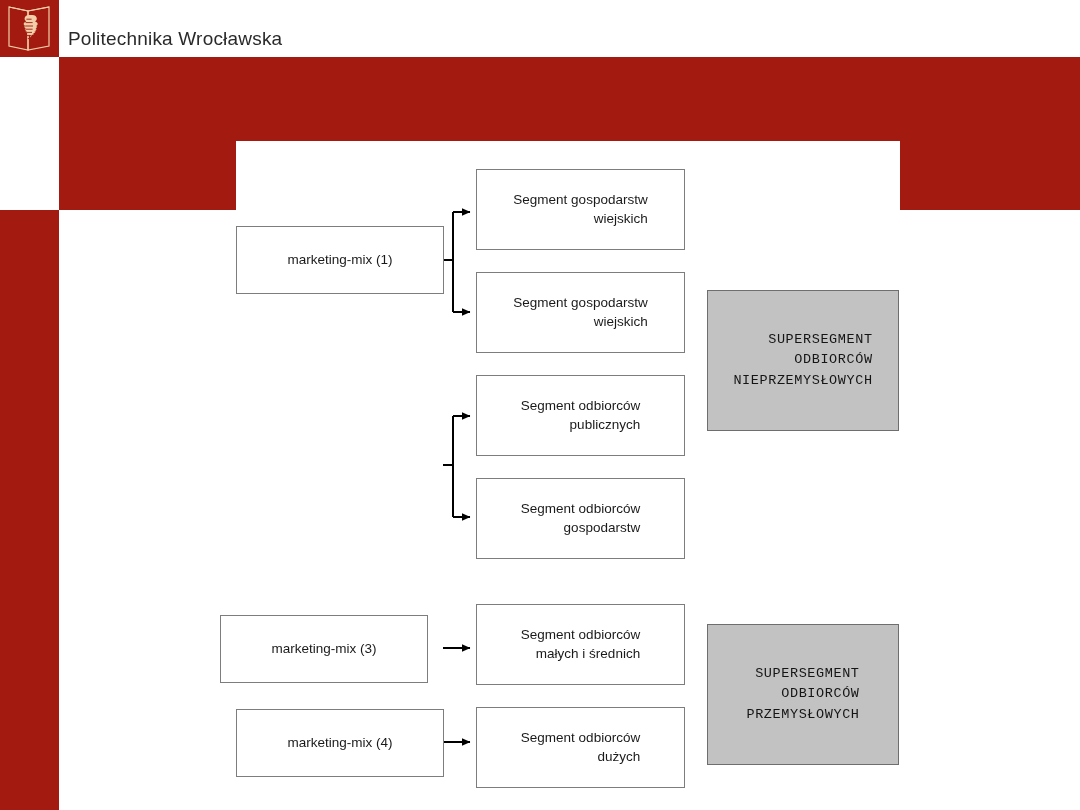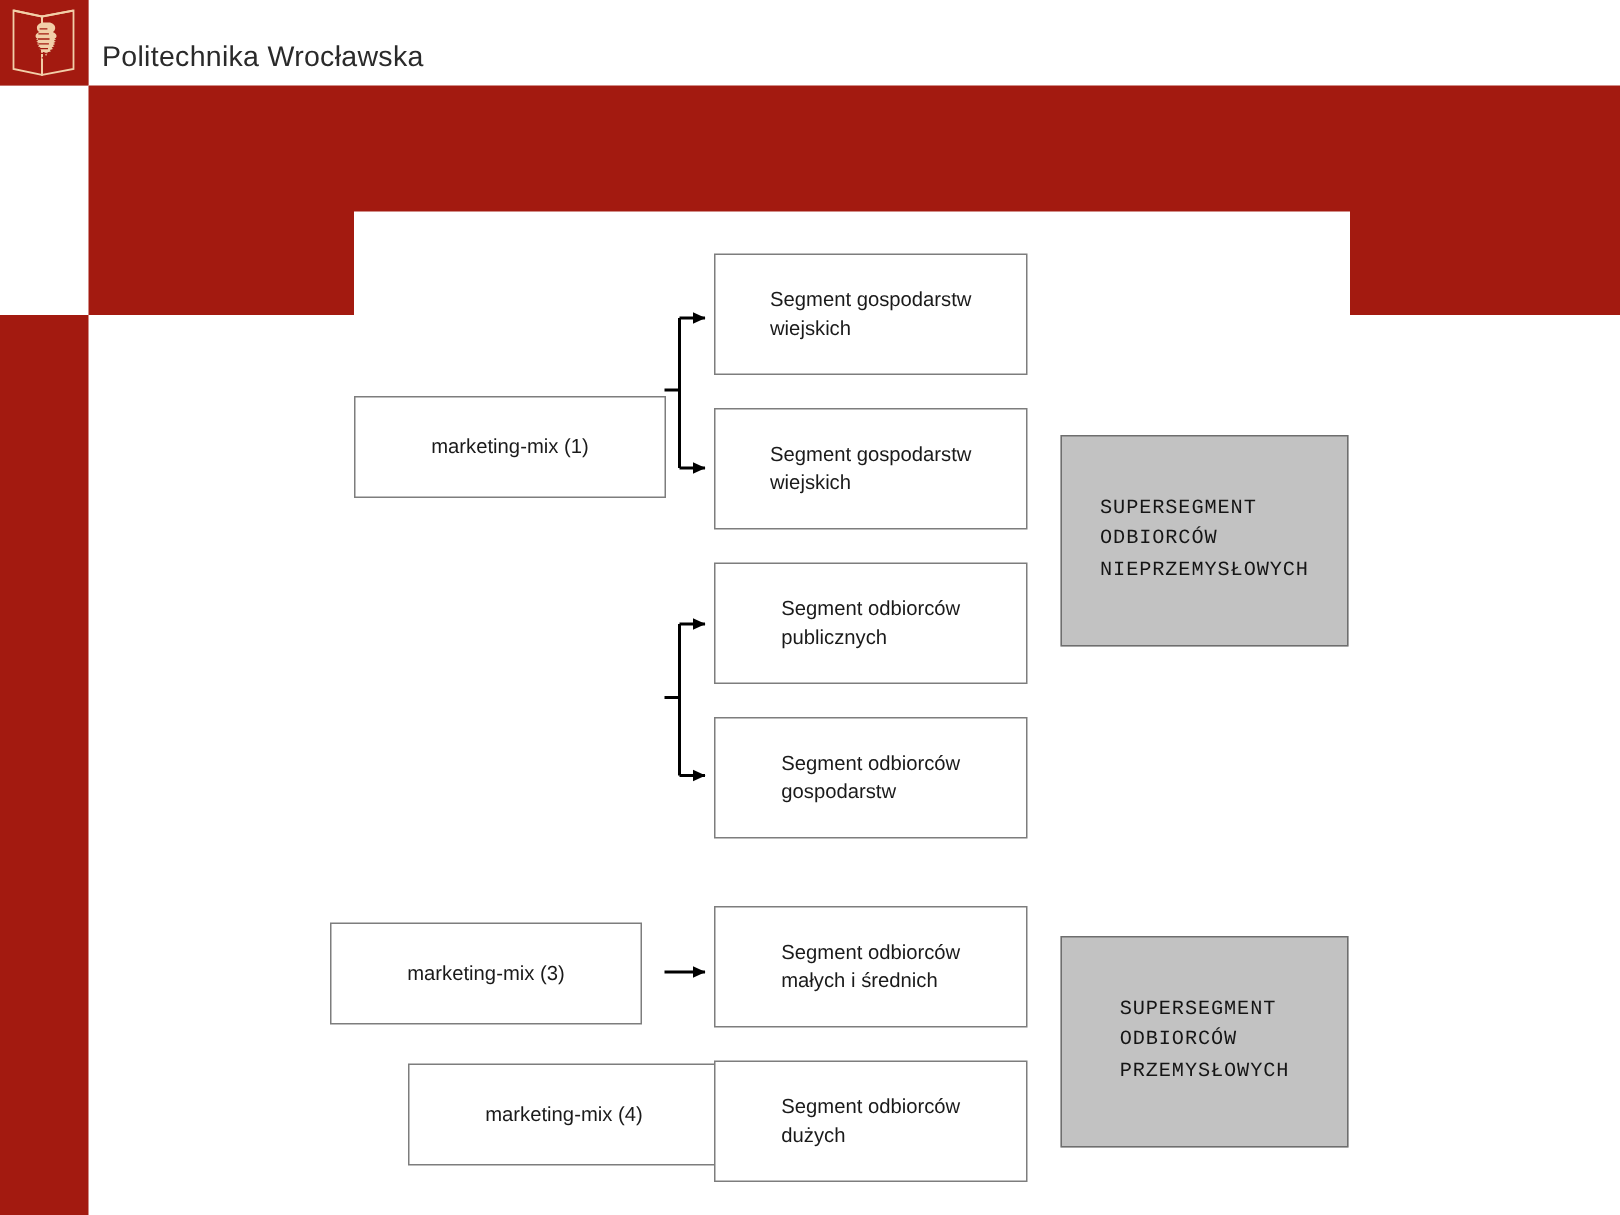"Segment gospodarstw" .node { text-align: left -> right }
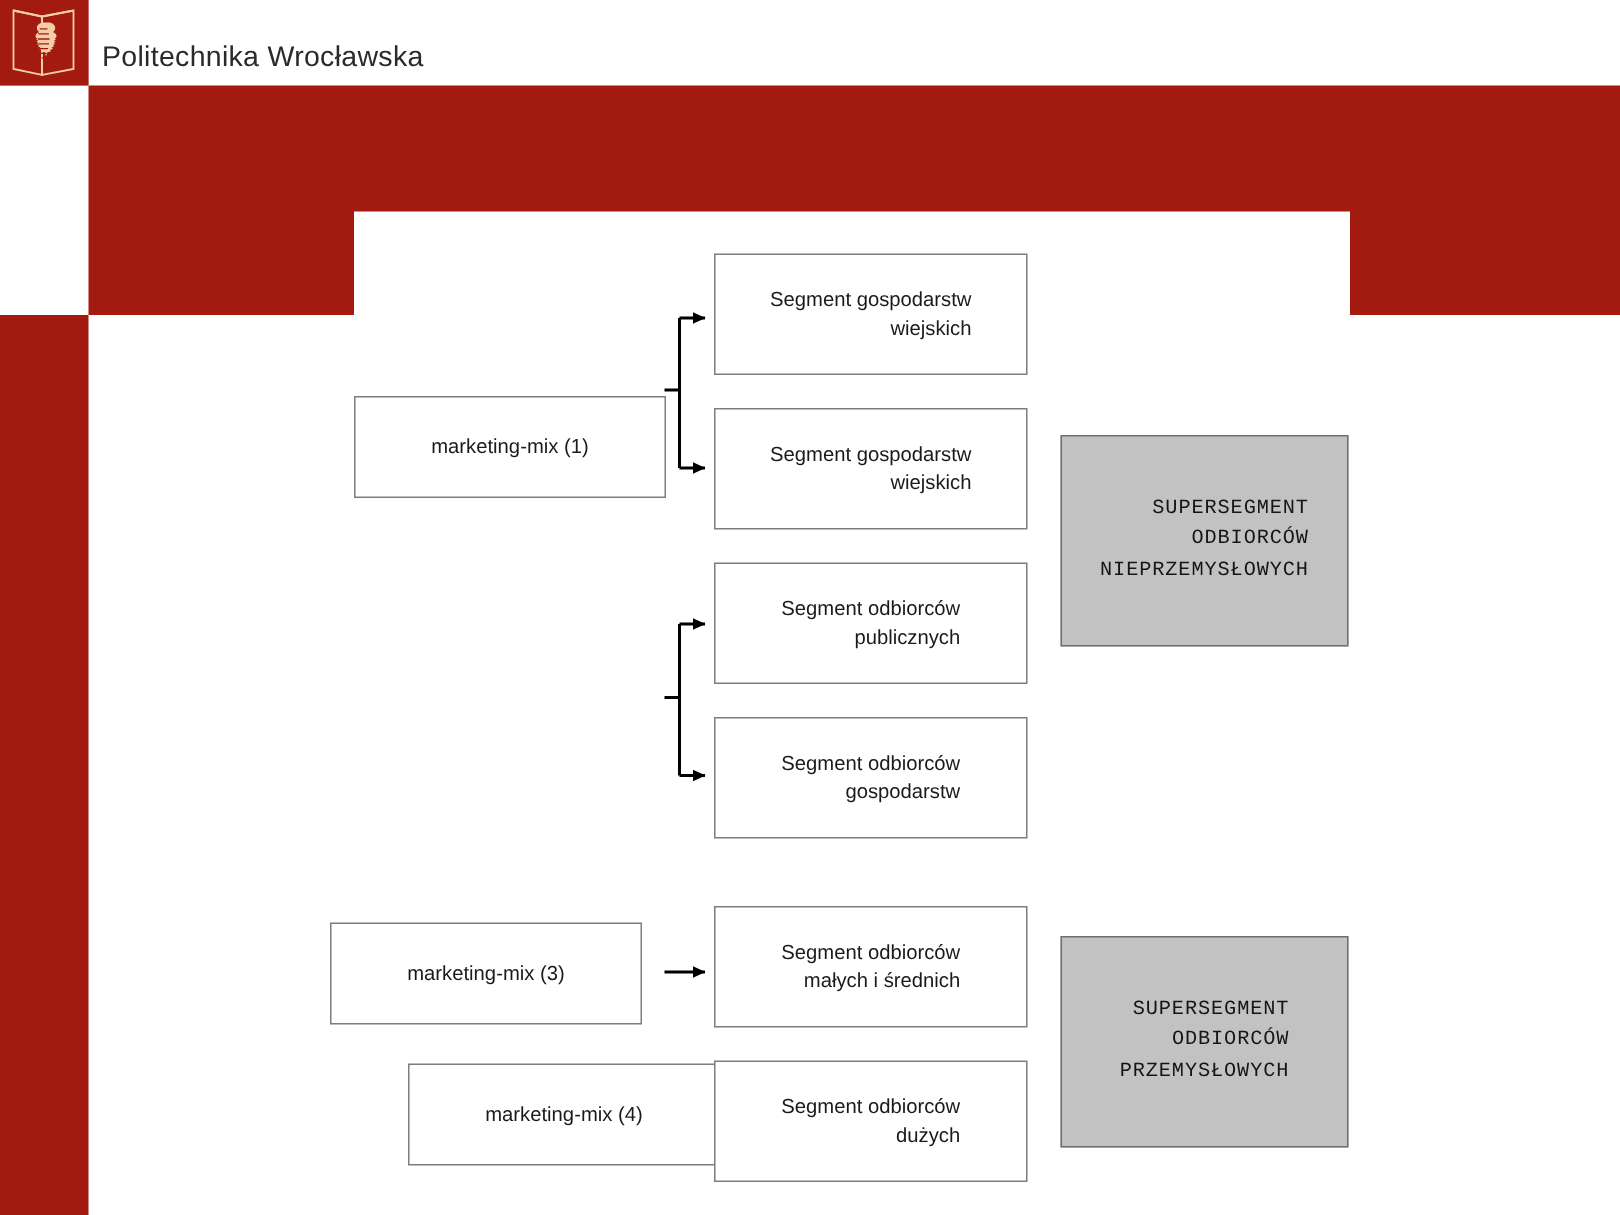"marketing-mix (1)" div.node { margin-top: 38px -> none }
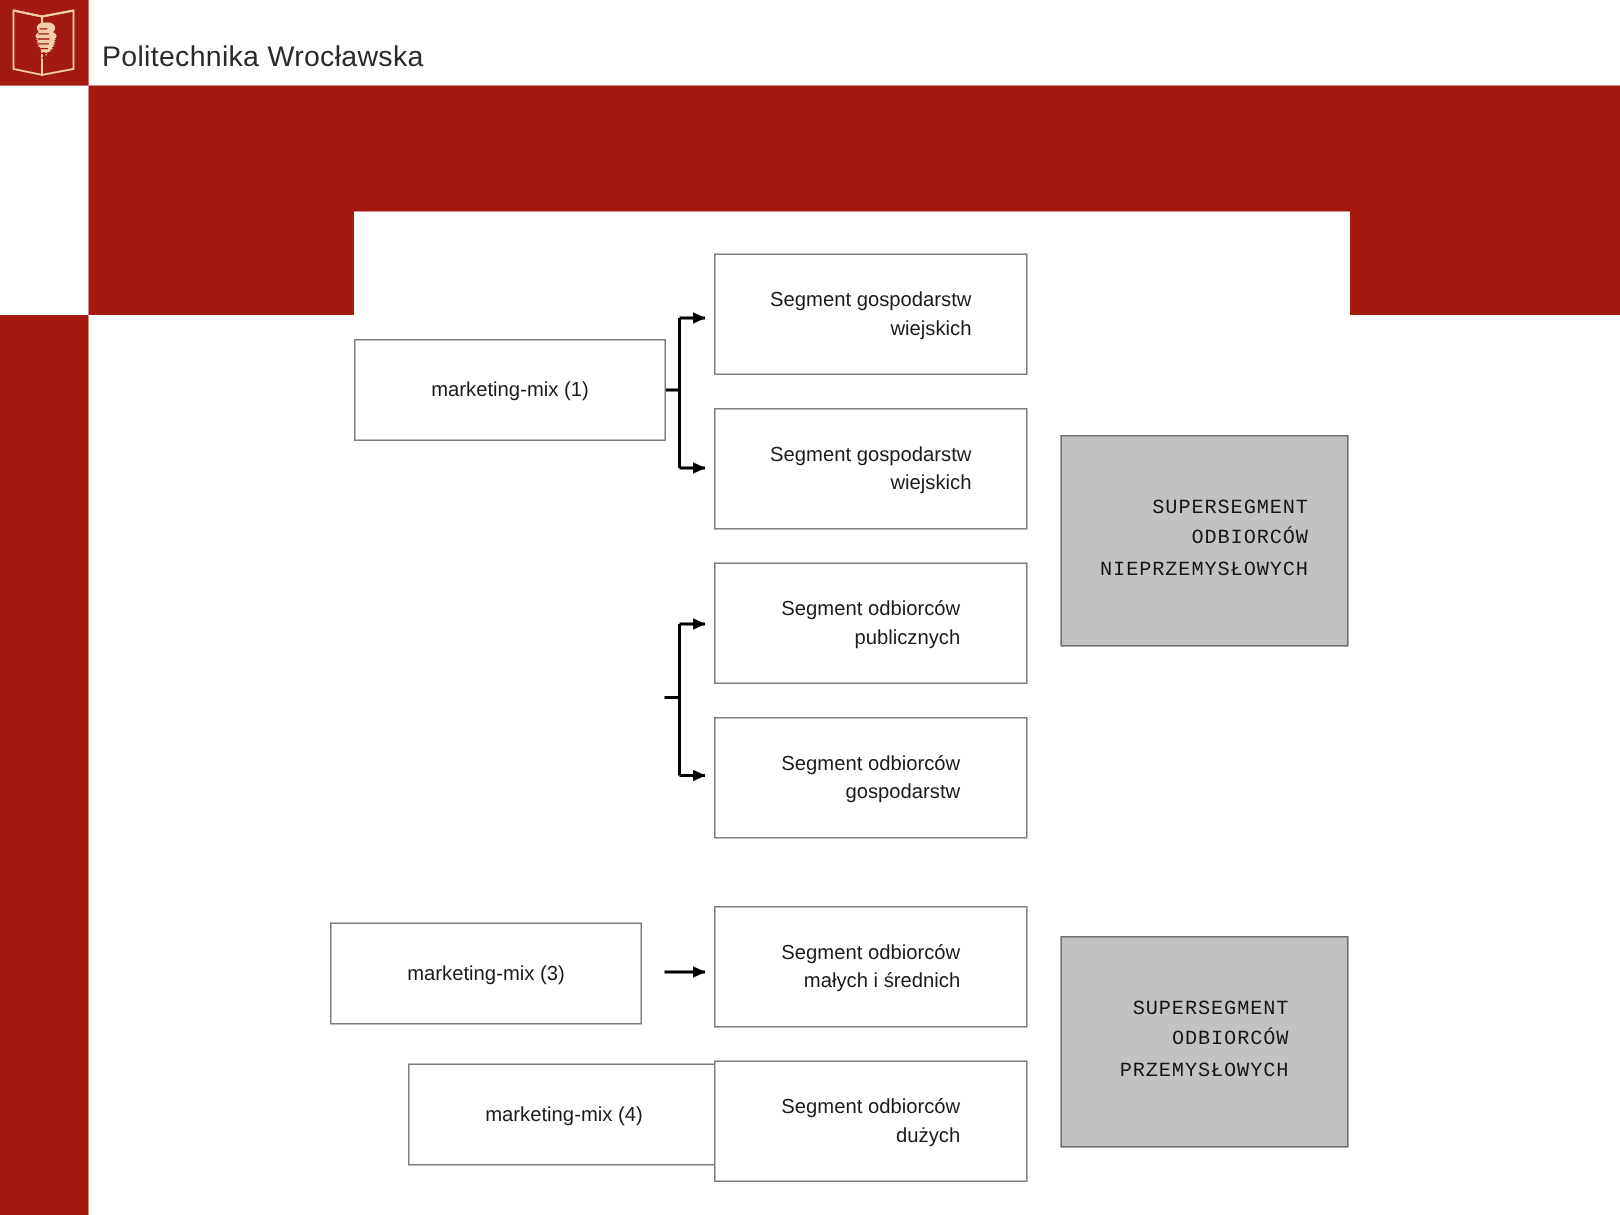"marketing-mix (4)" div.node { margin-left: 36px -> none }
